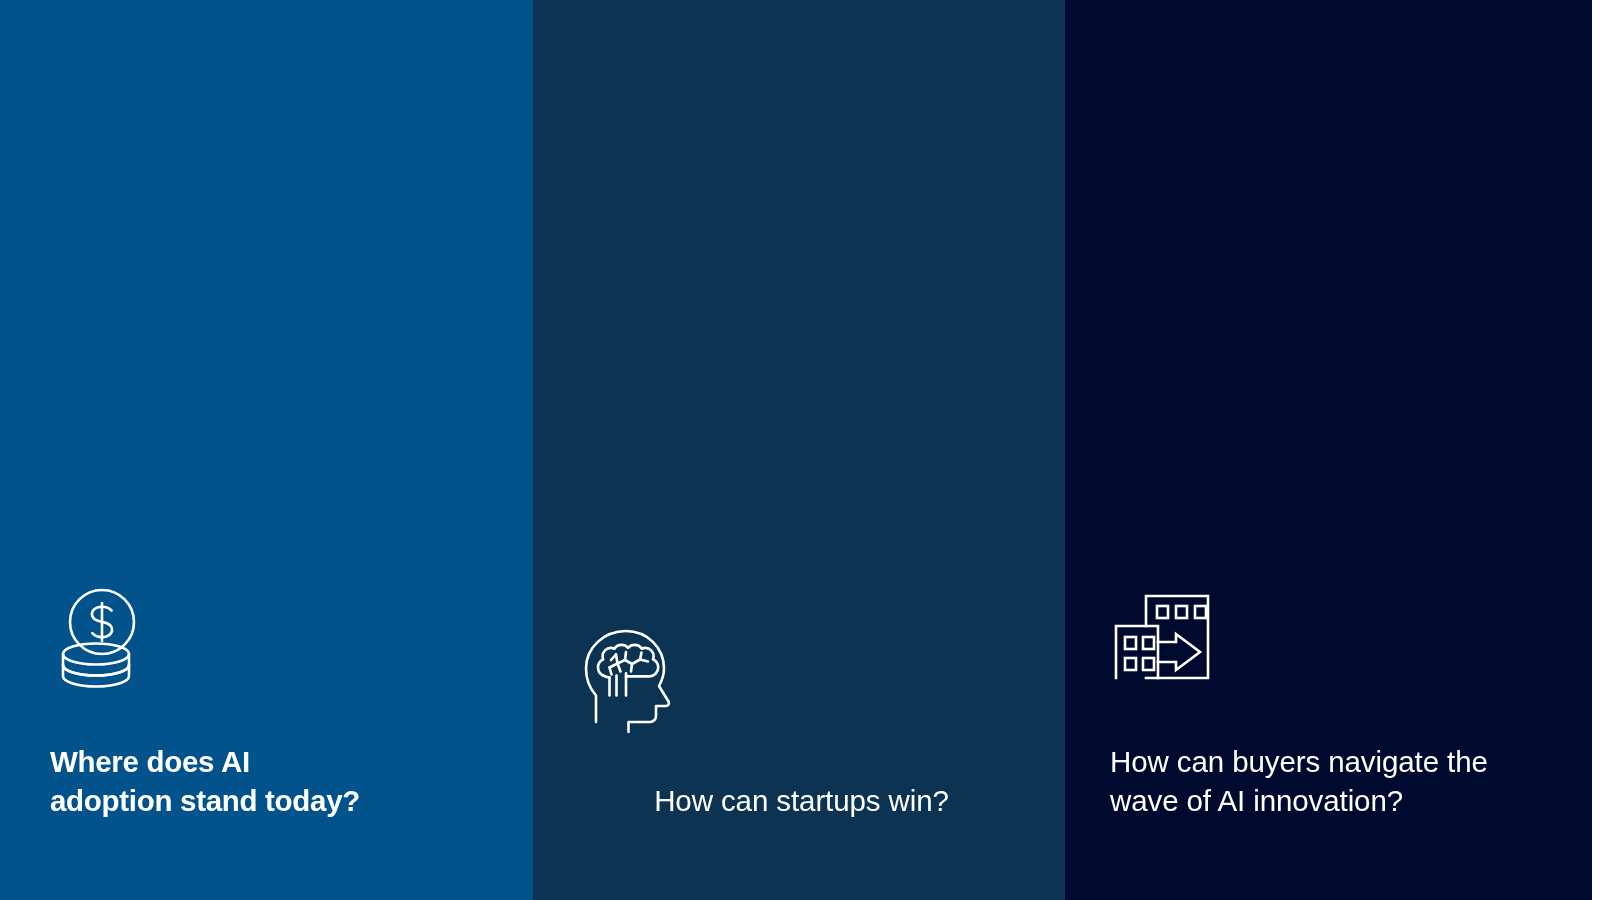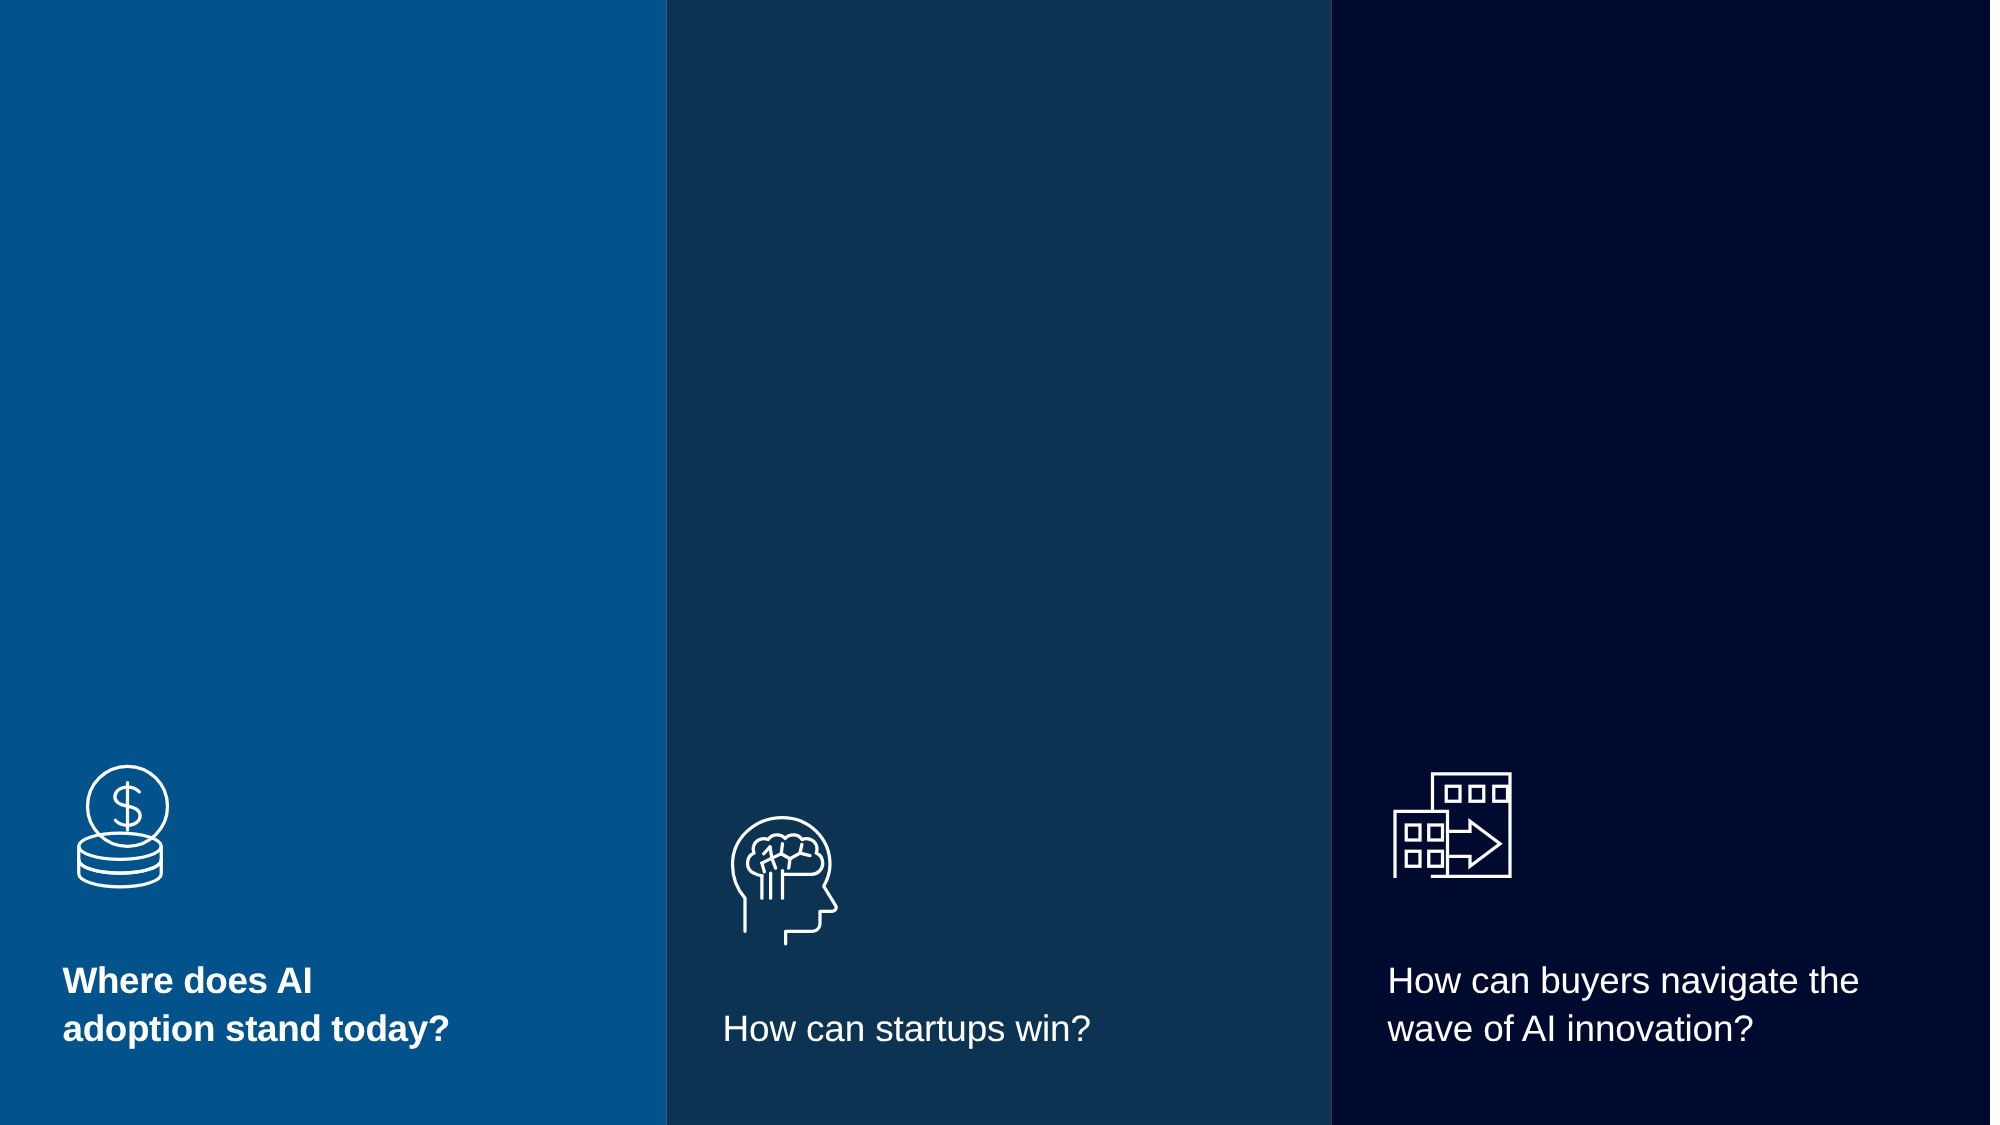"Where does AI" .panel-inner { padding: 0 0 57px 0 -> 0 0 80px 0 }
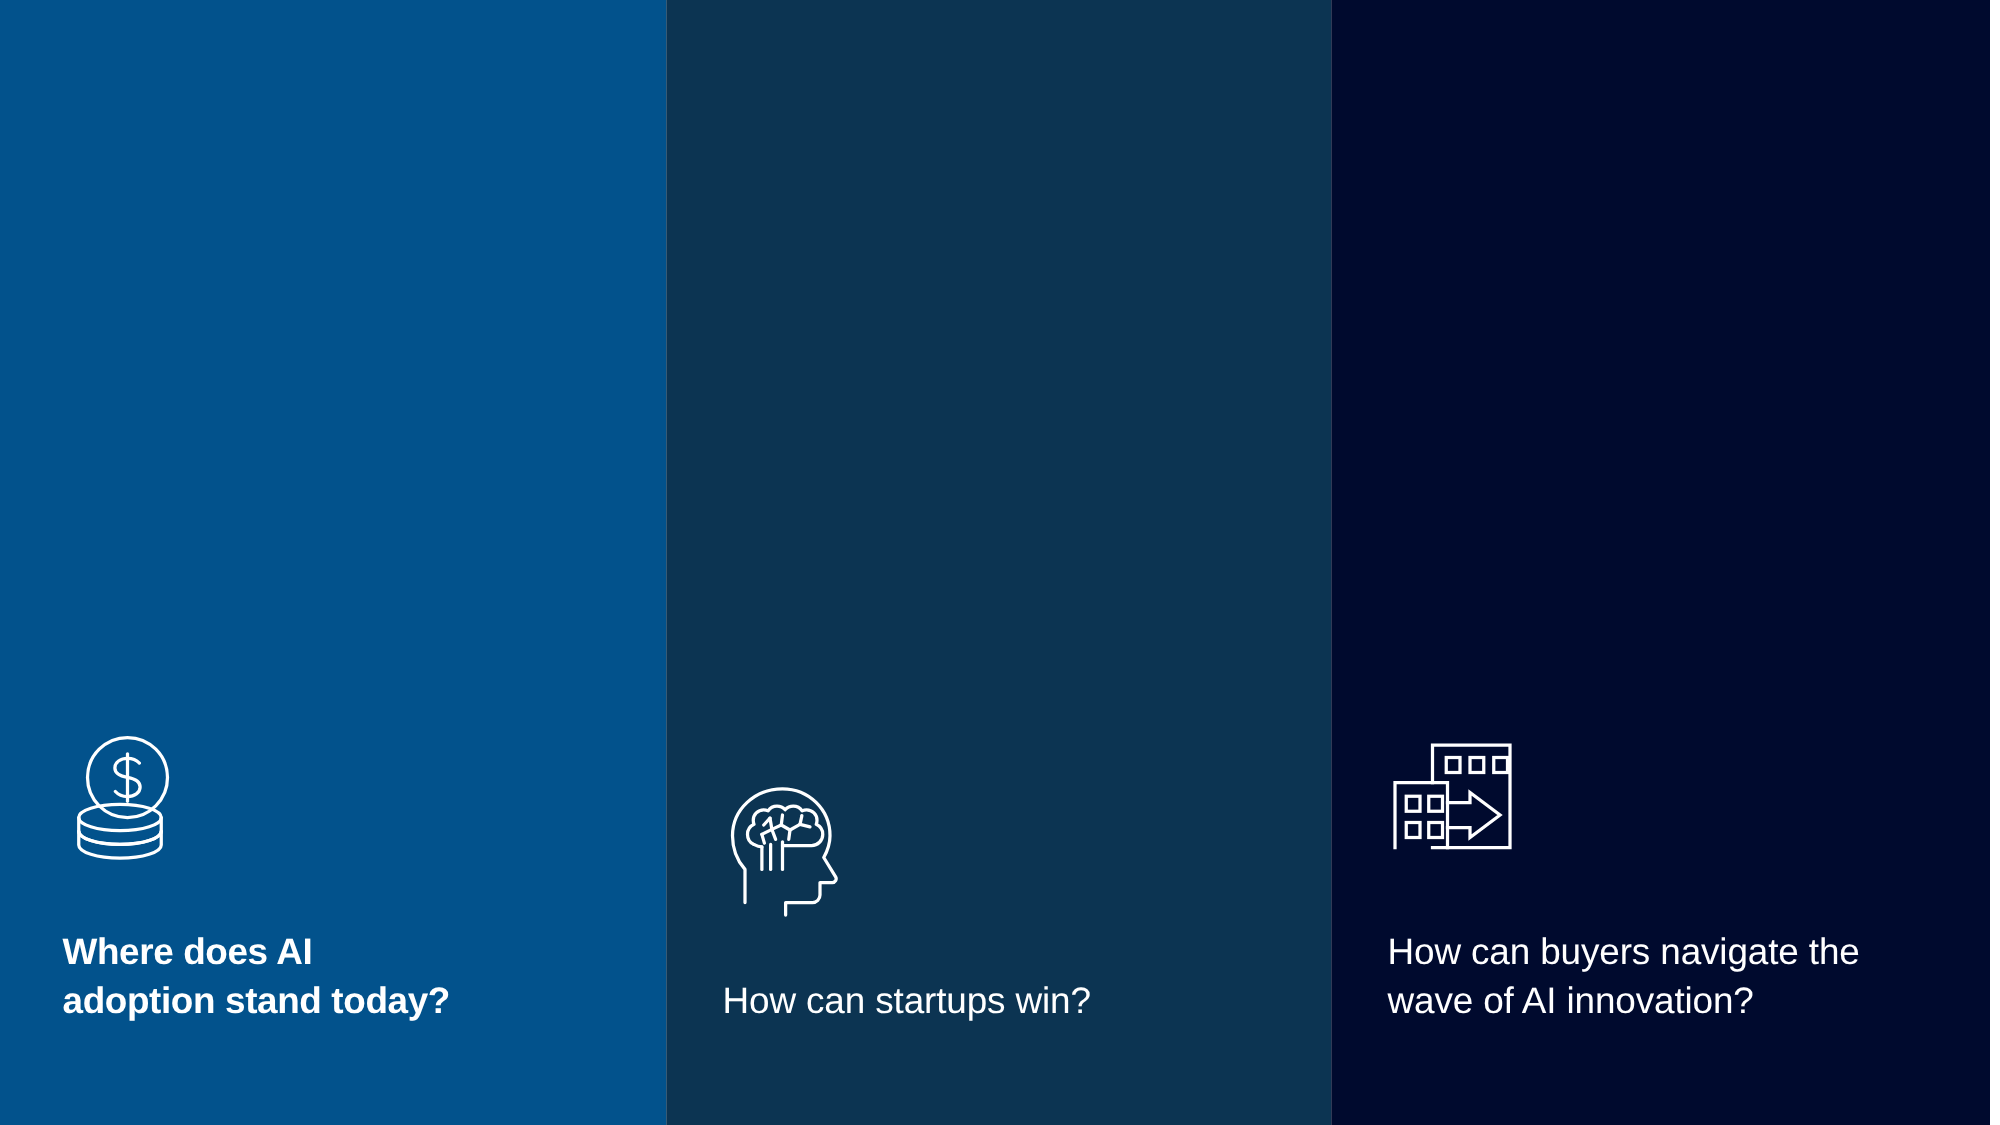"How can startups win?" .panel-2 { text-align: none -> center }
